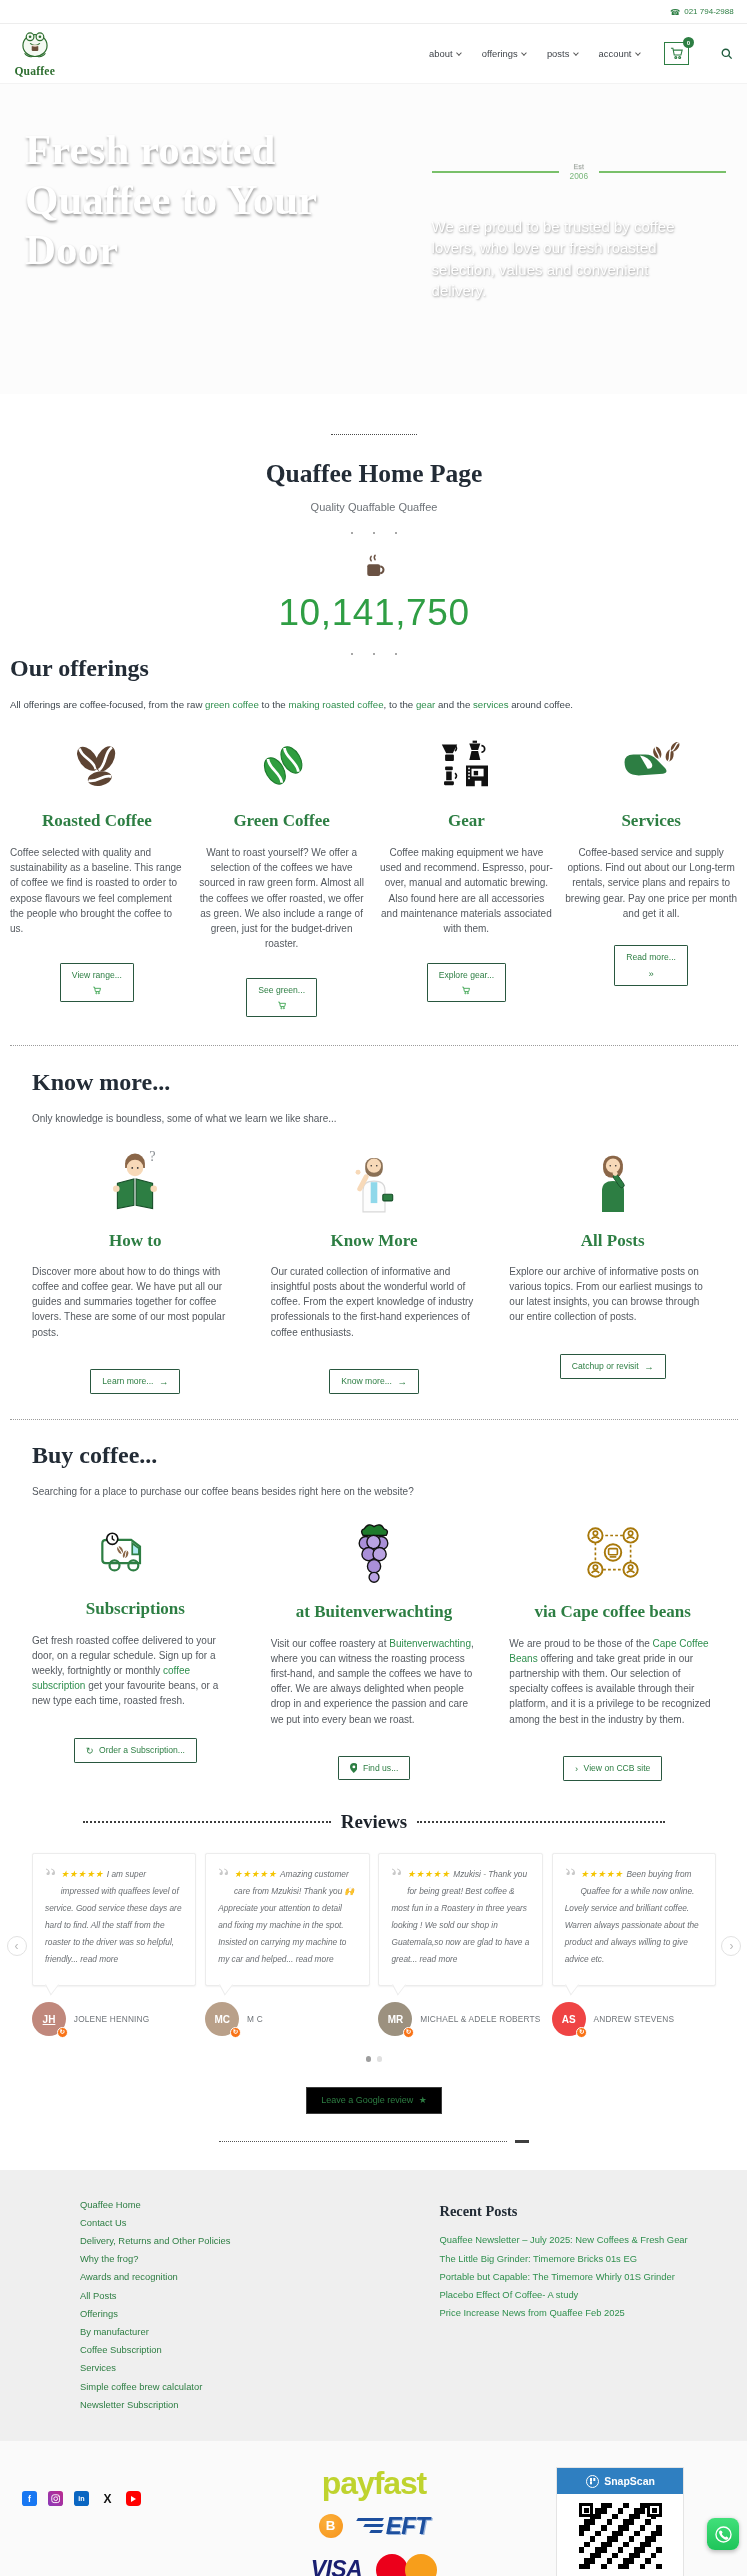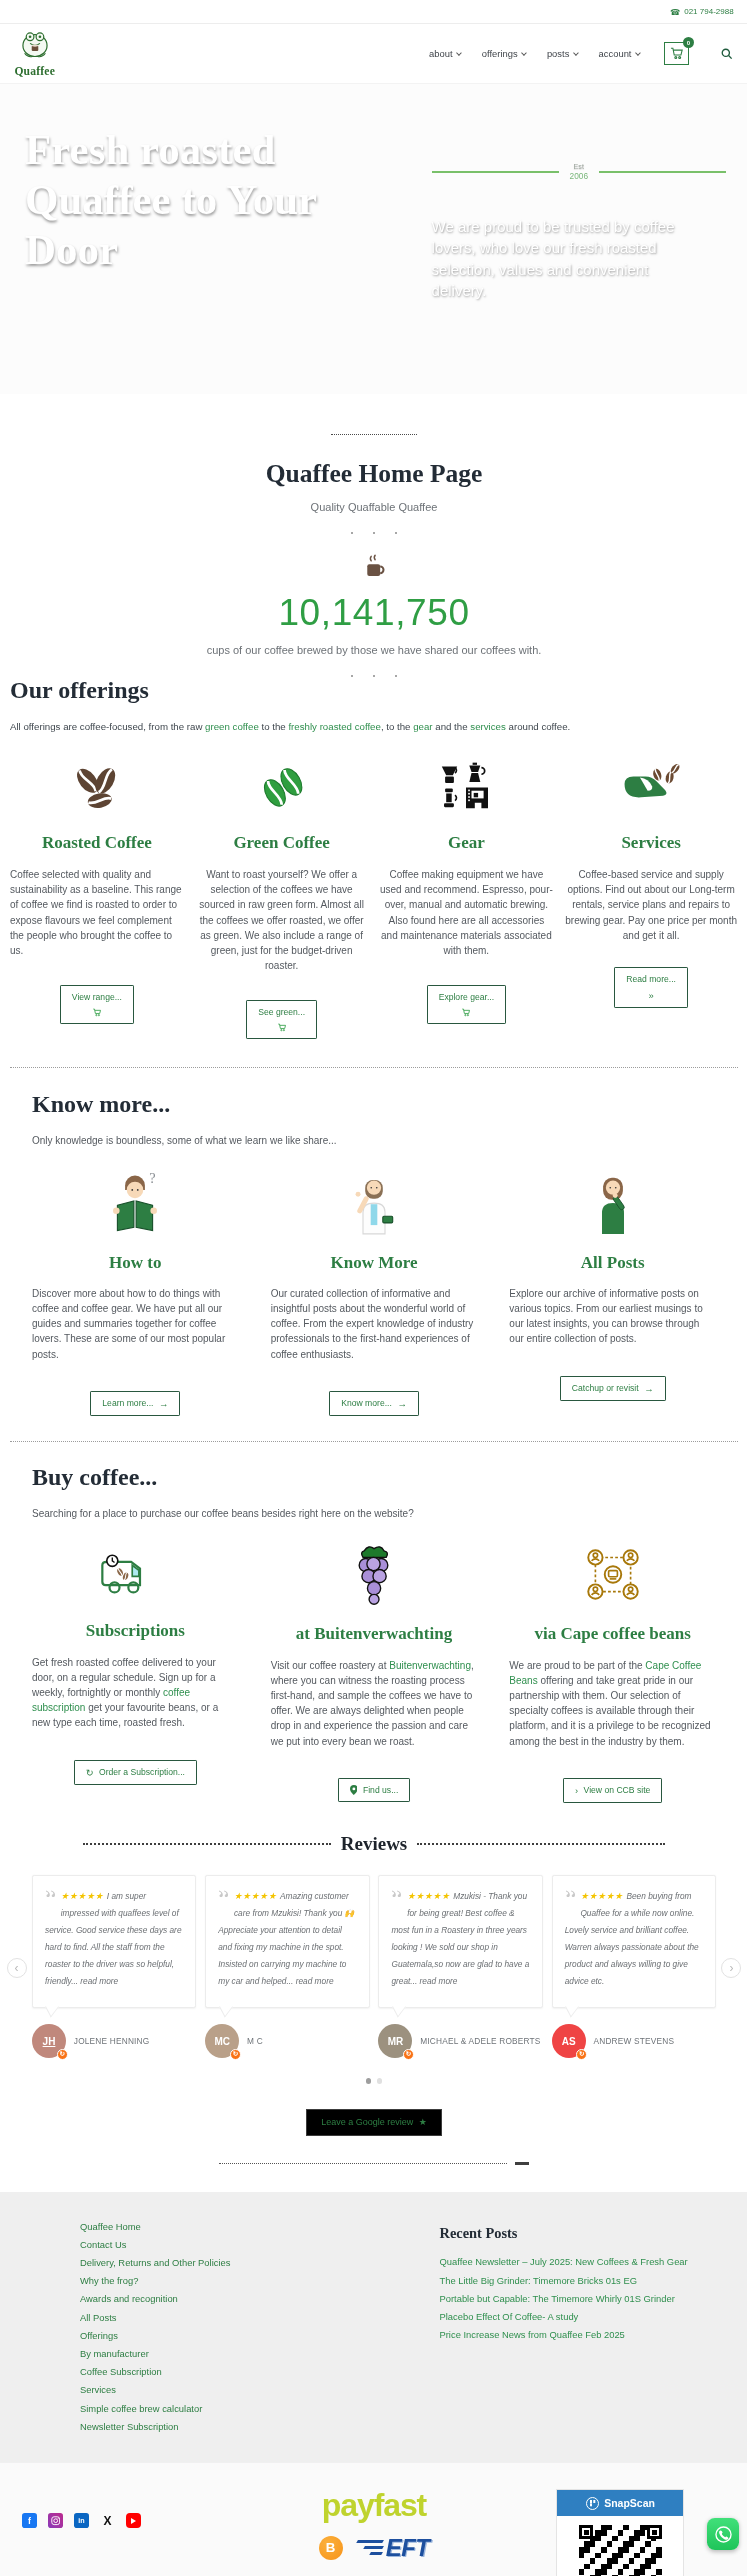"cups of our coffee brewed" div.counter-caption { html: <div>cups of our coffee brewed by those we have shared our coffees with.</div> -> none }
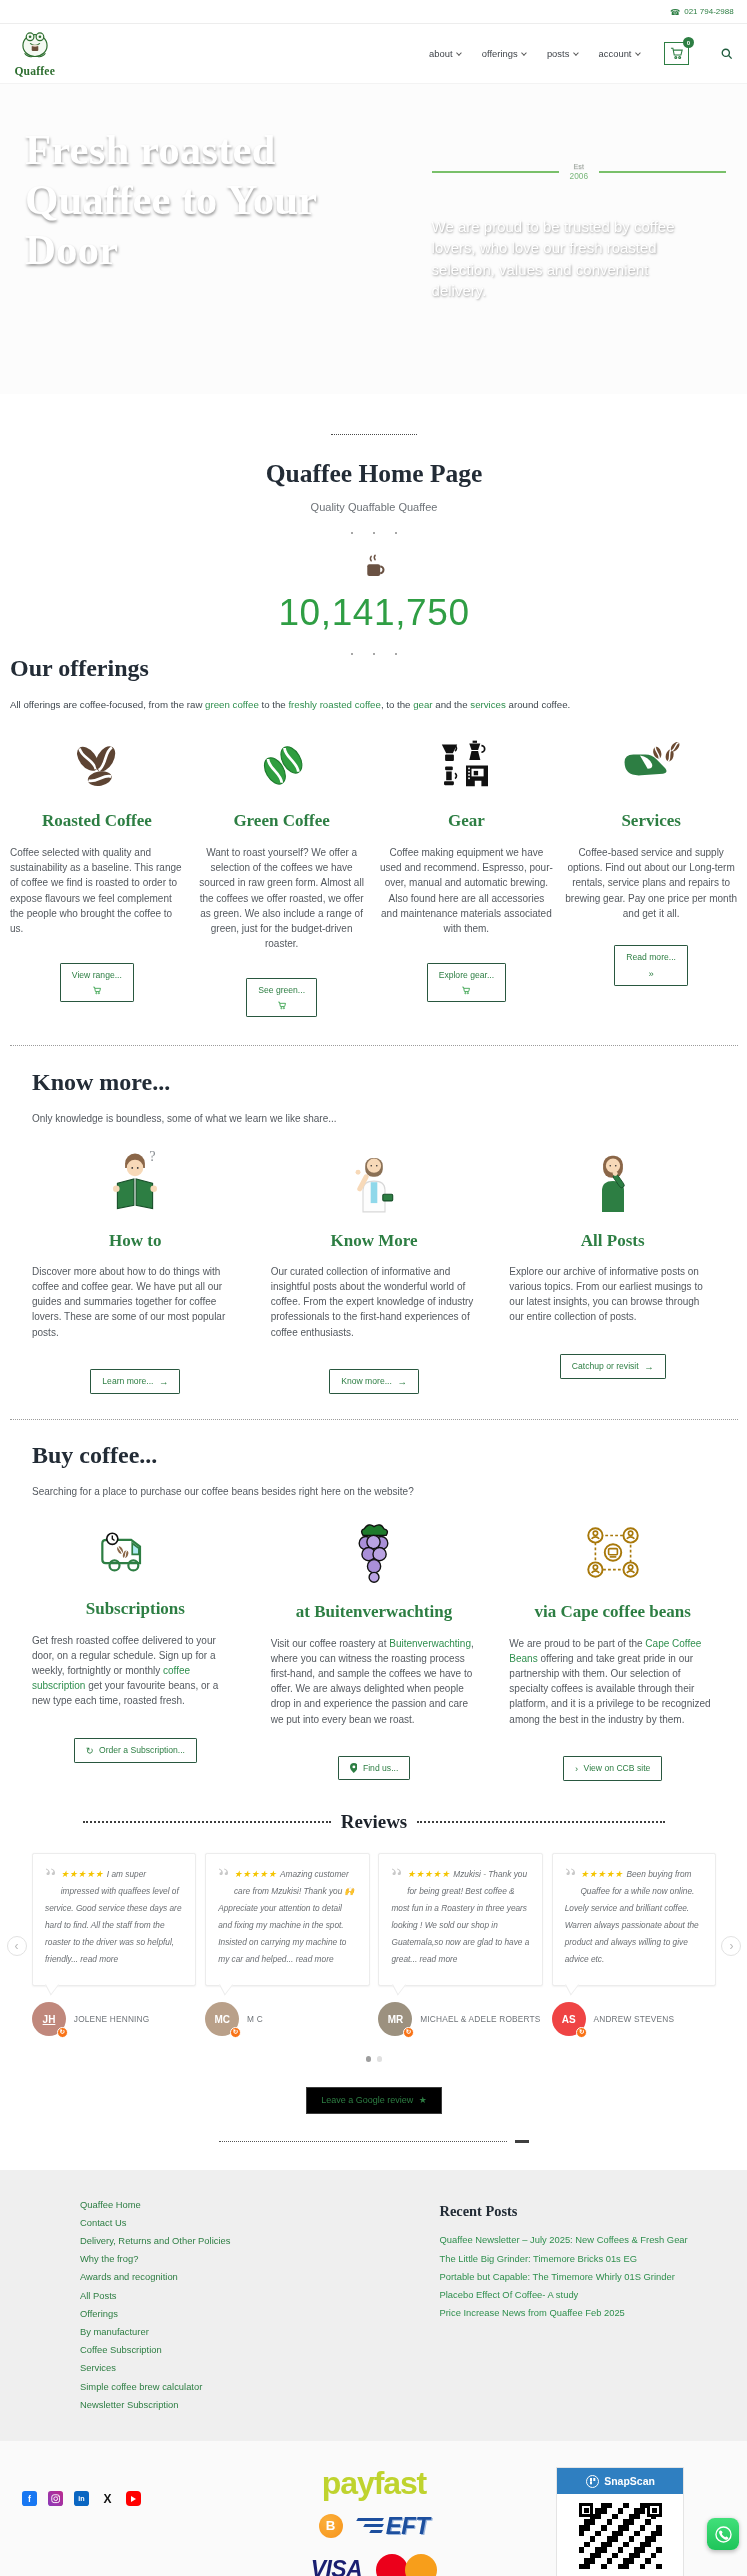"freshly roasted coffee" span.txt-link { text: freshly -> making }
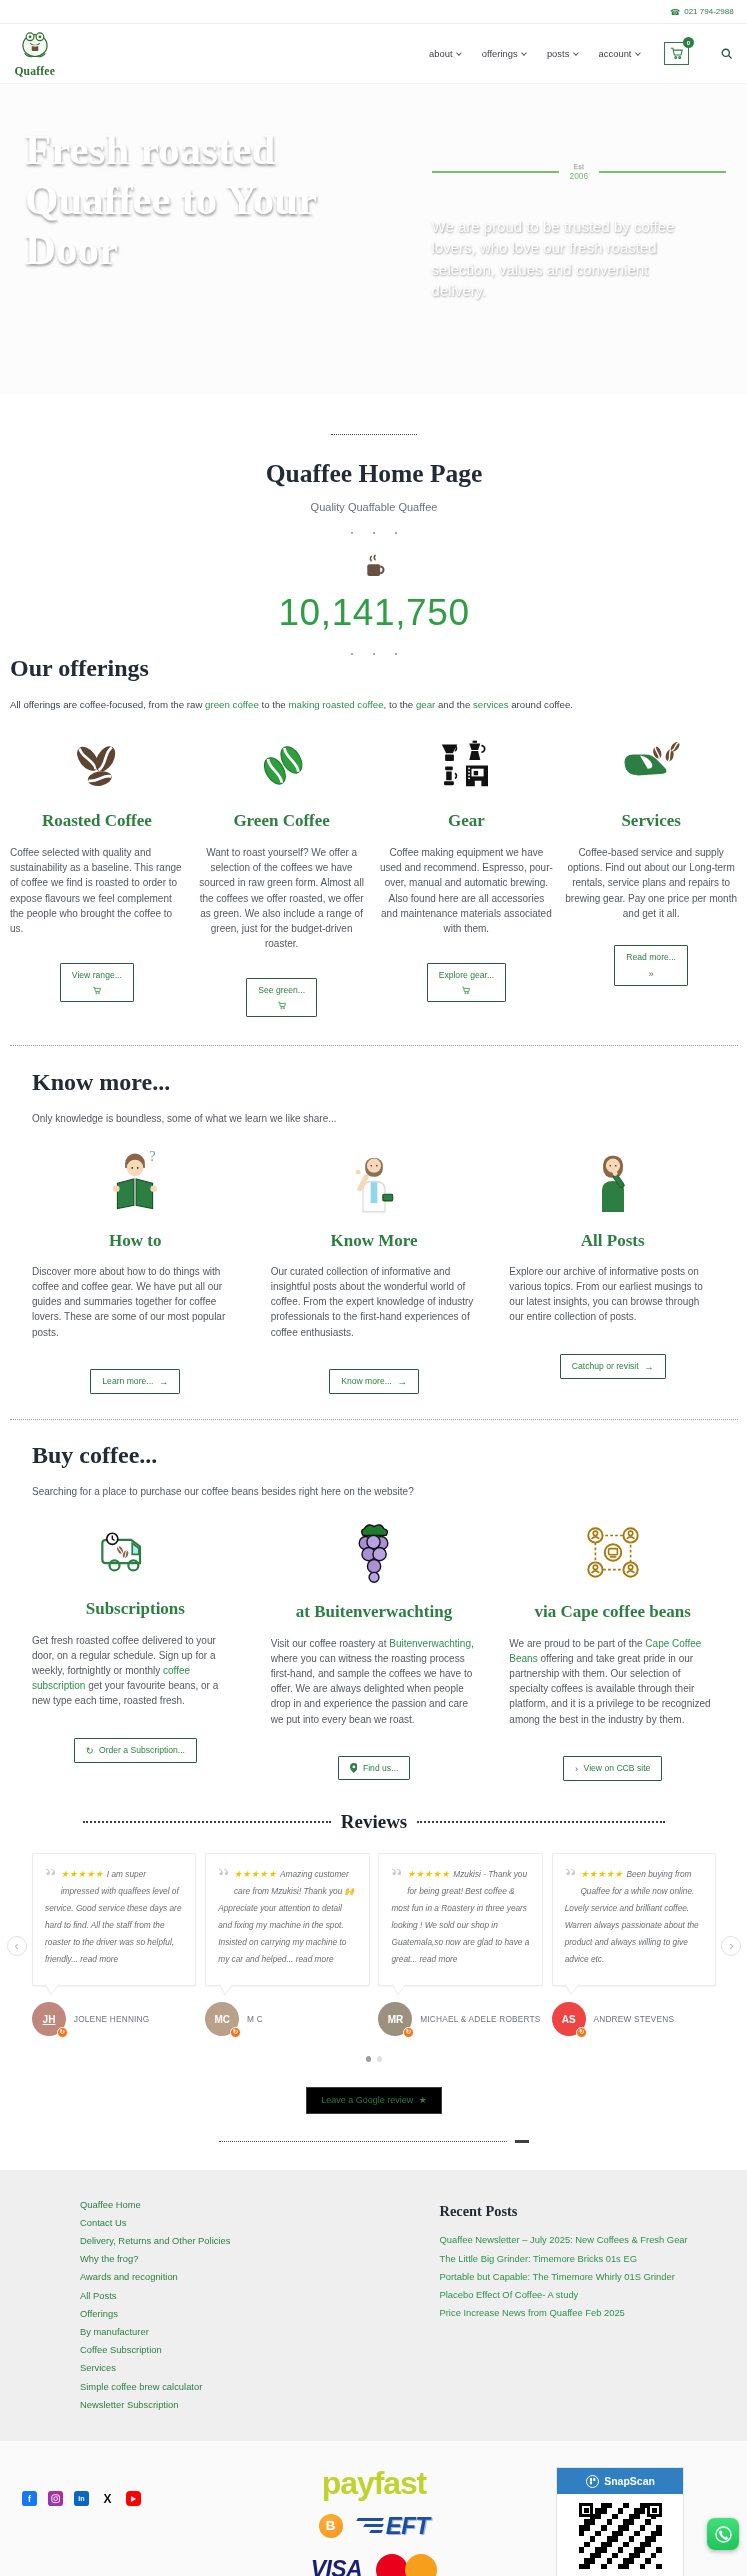"We are proud to be part" span { text: part -> those }
